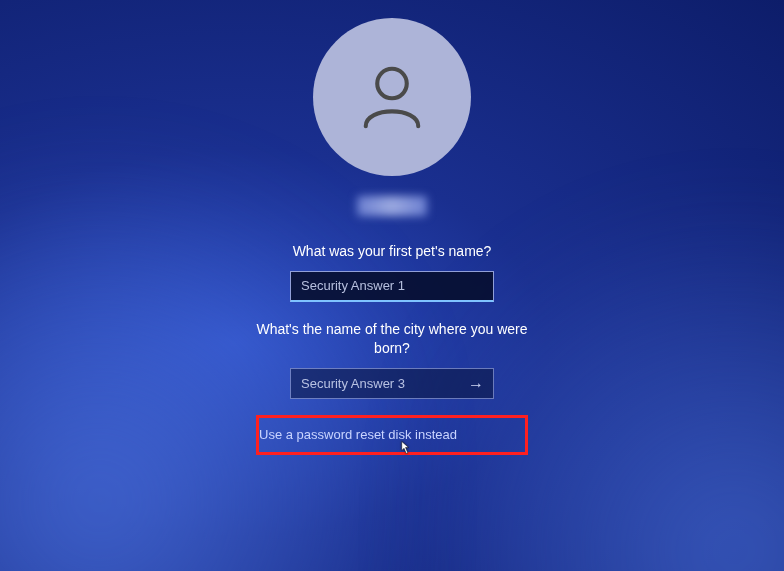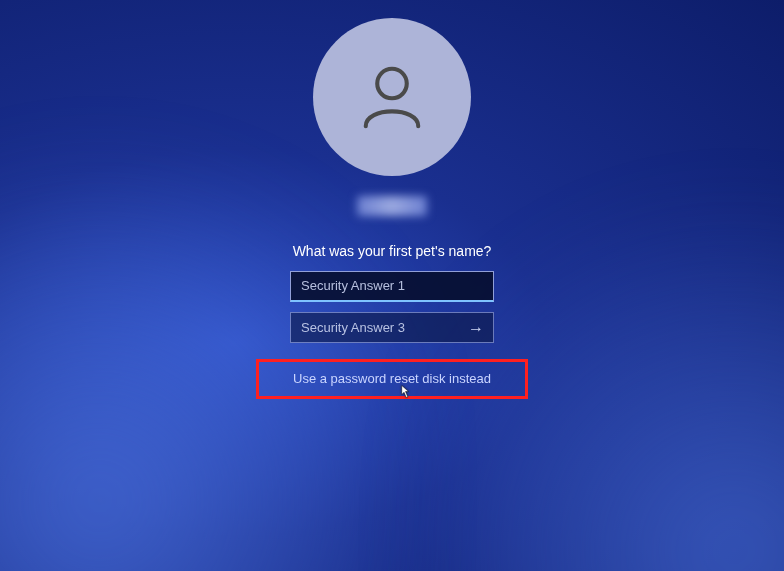"What's the name of the" div.question { html: none -> <div>What's the name of the city where you were born?</div> }
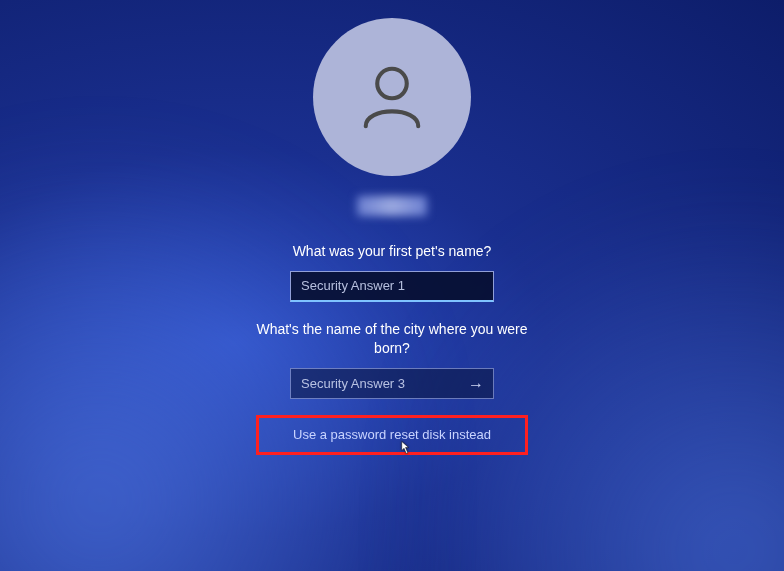"Use a password reset disk" .alt-link-wrap { justify-content: center -> flex-start }
